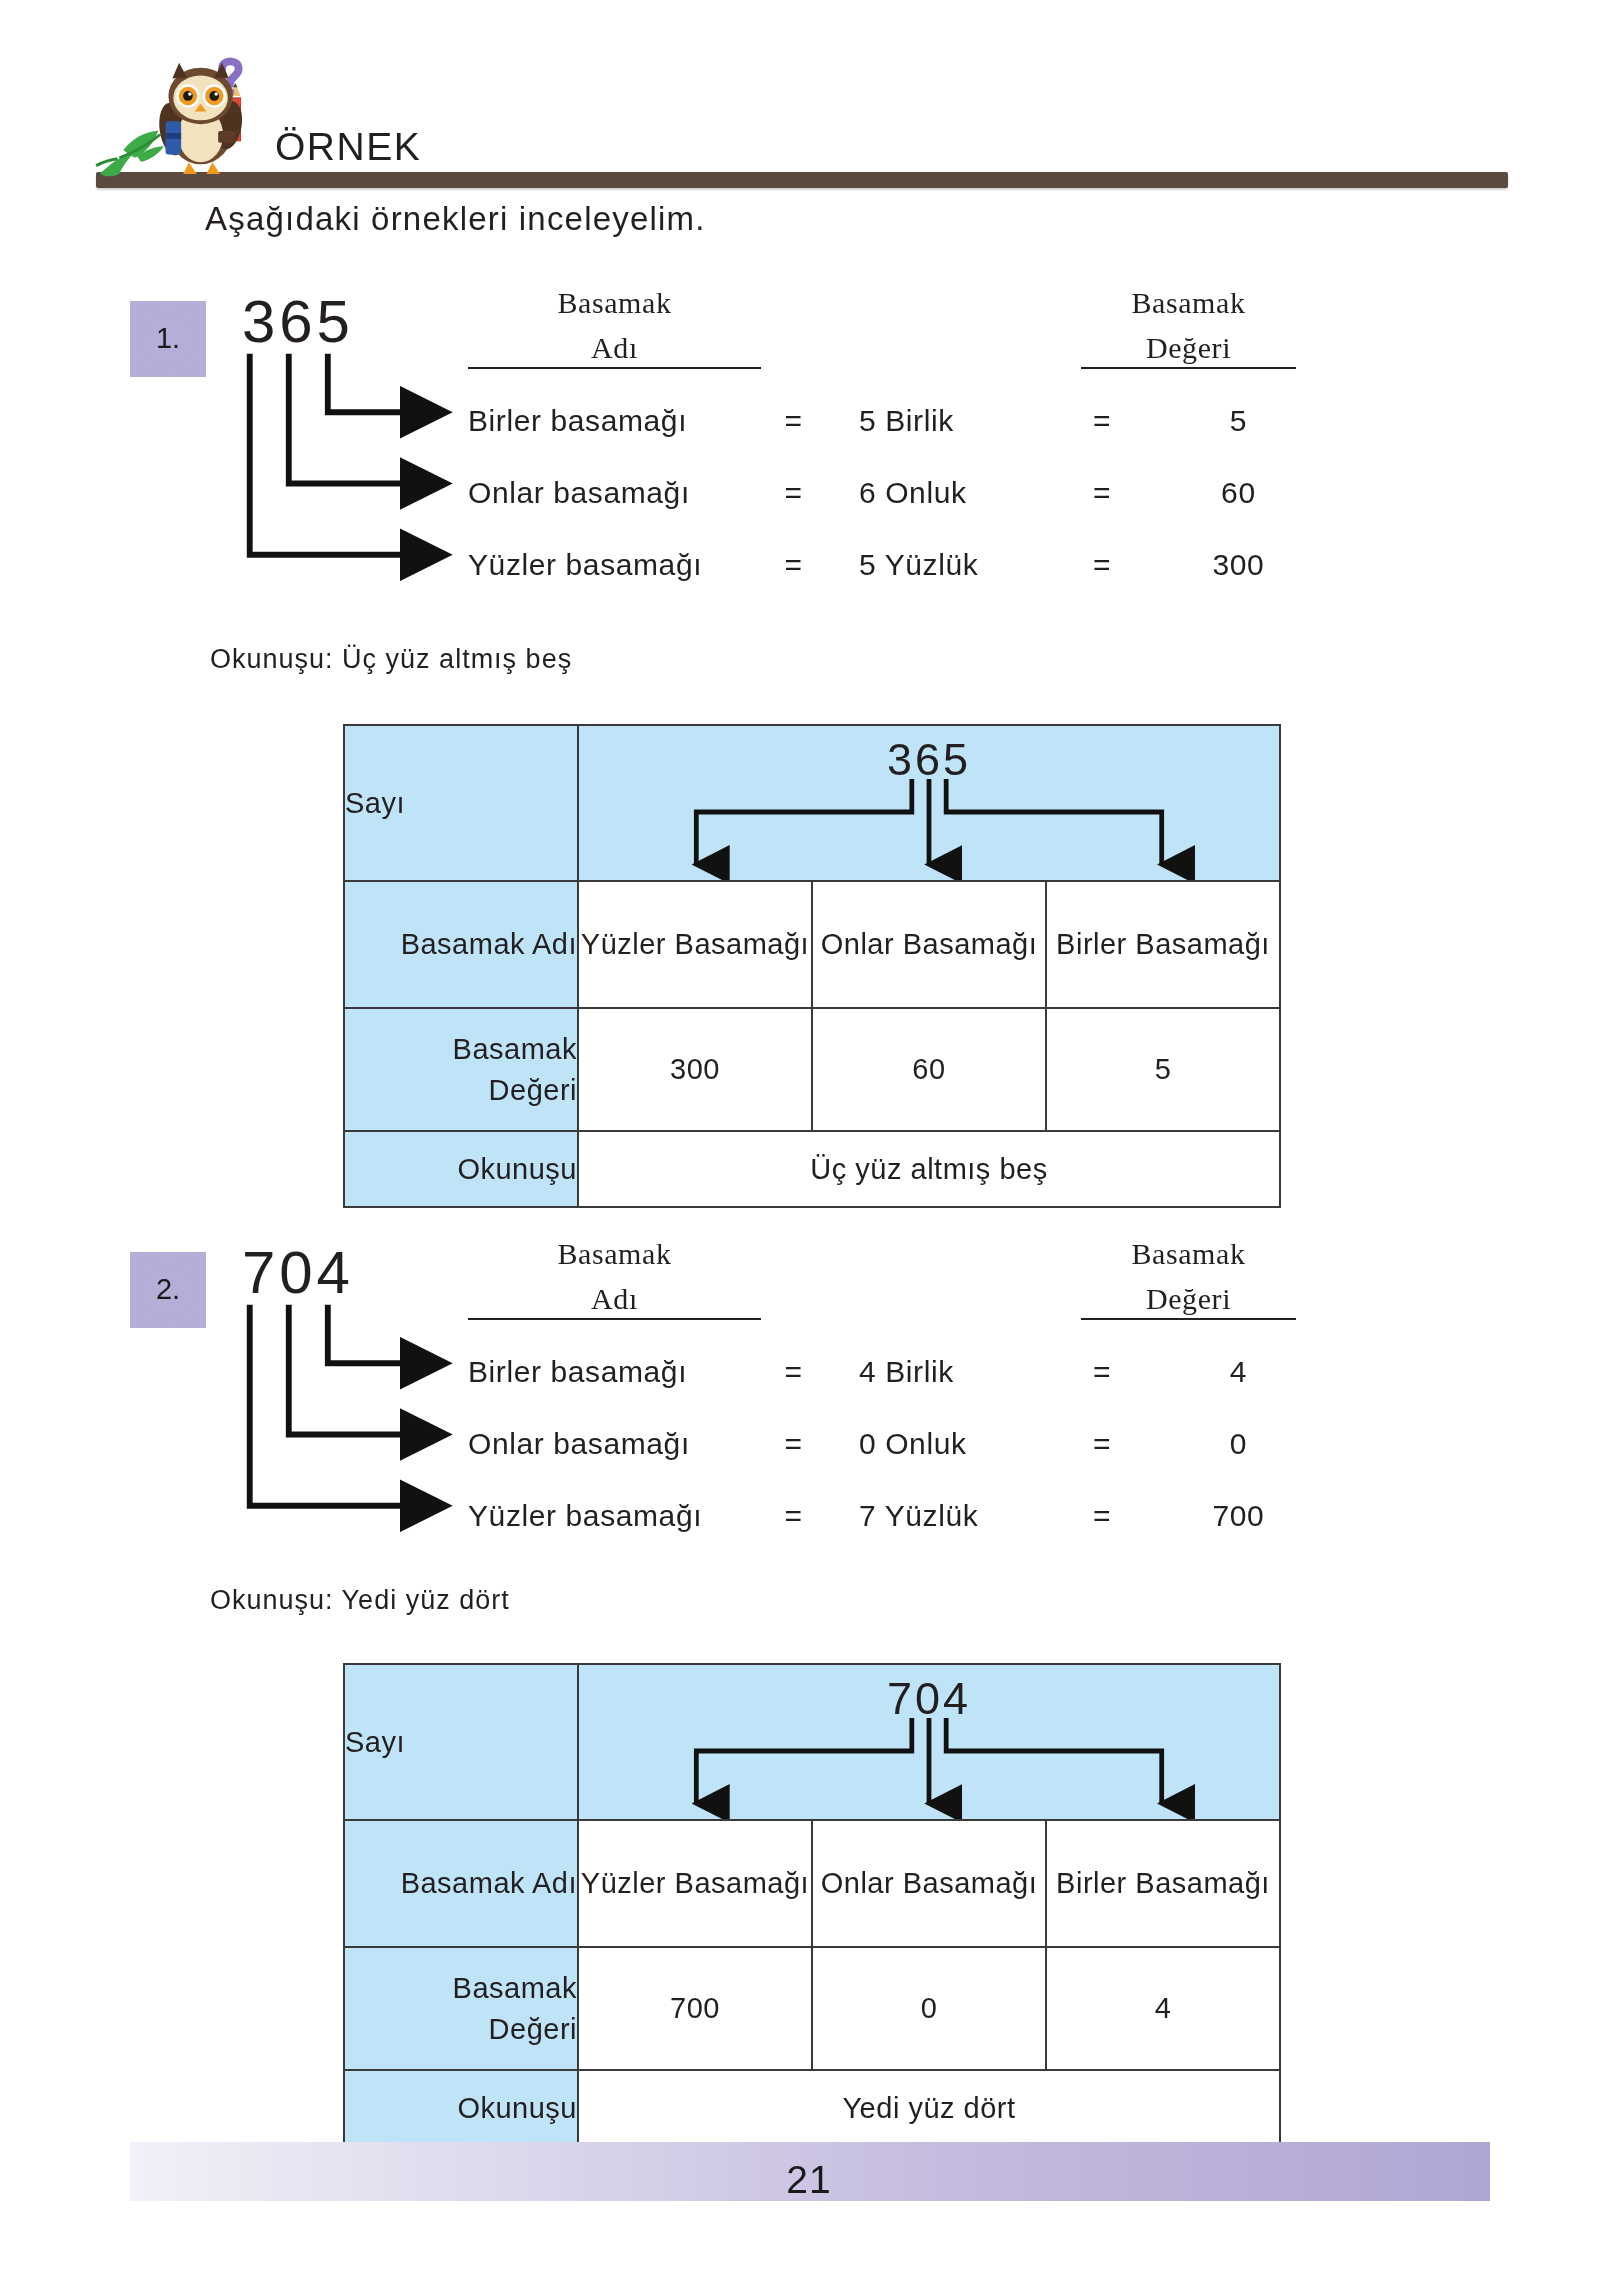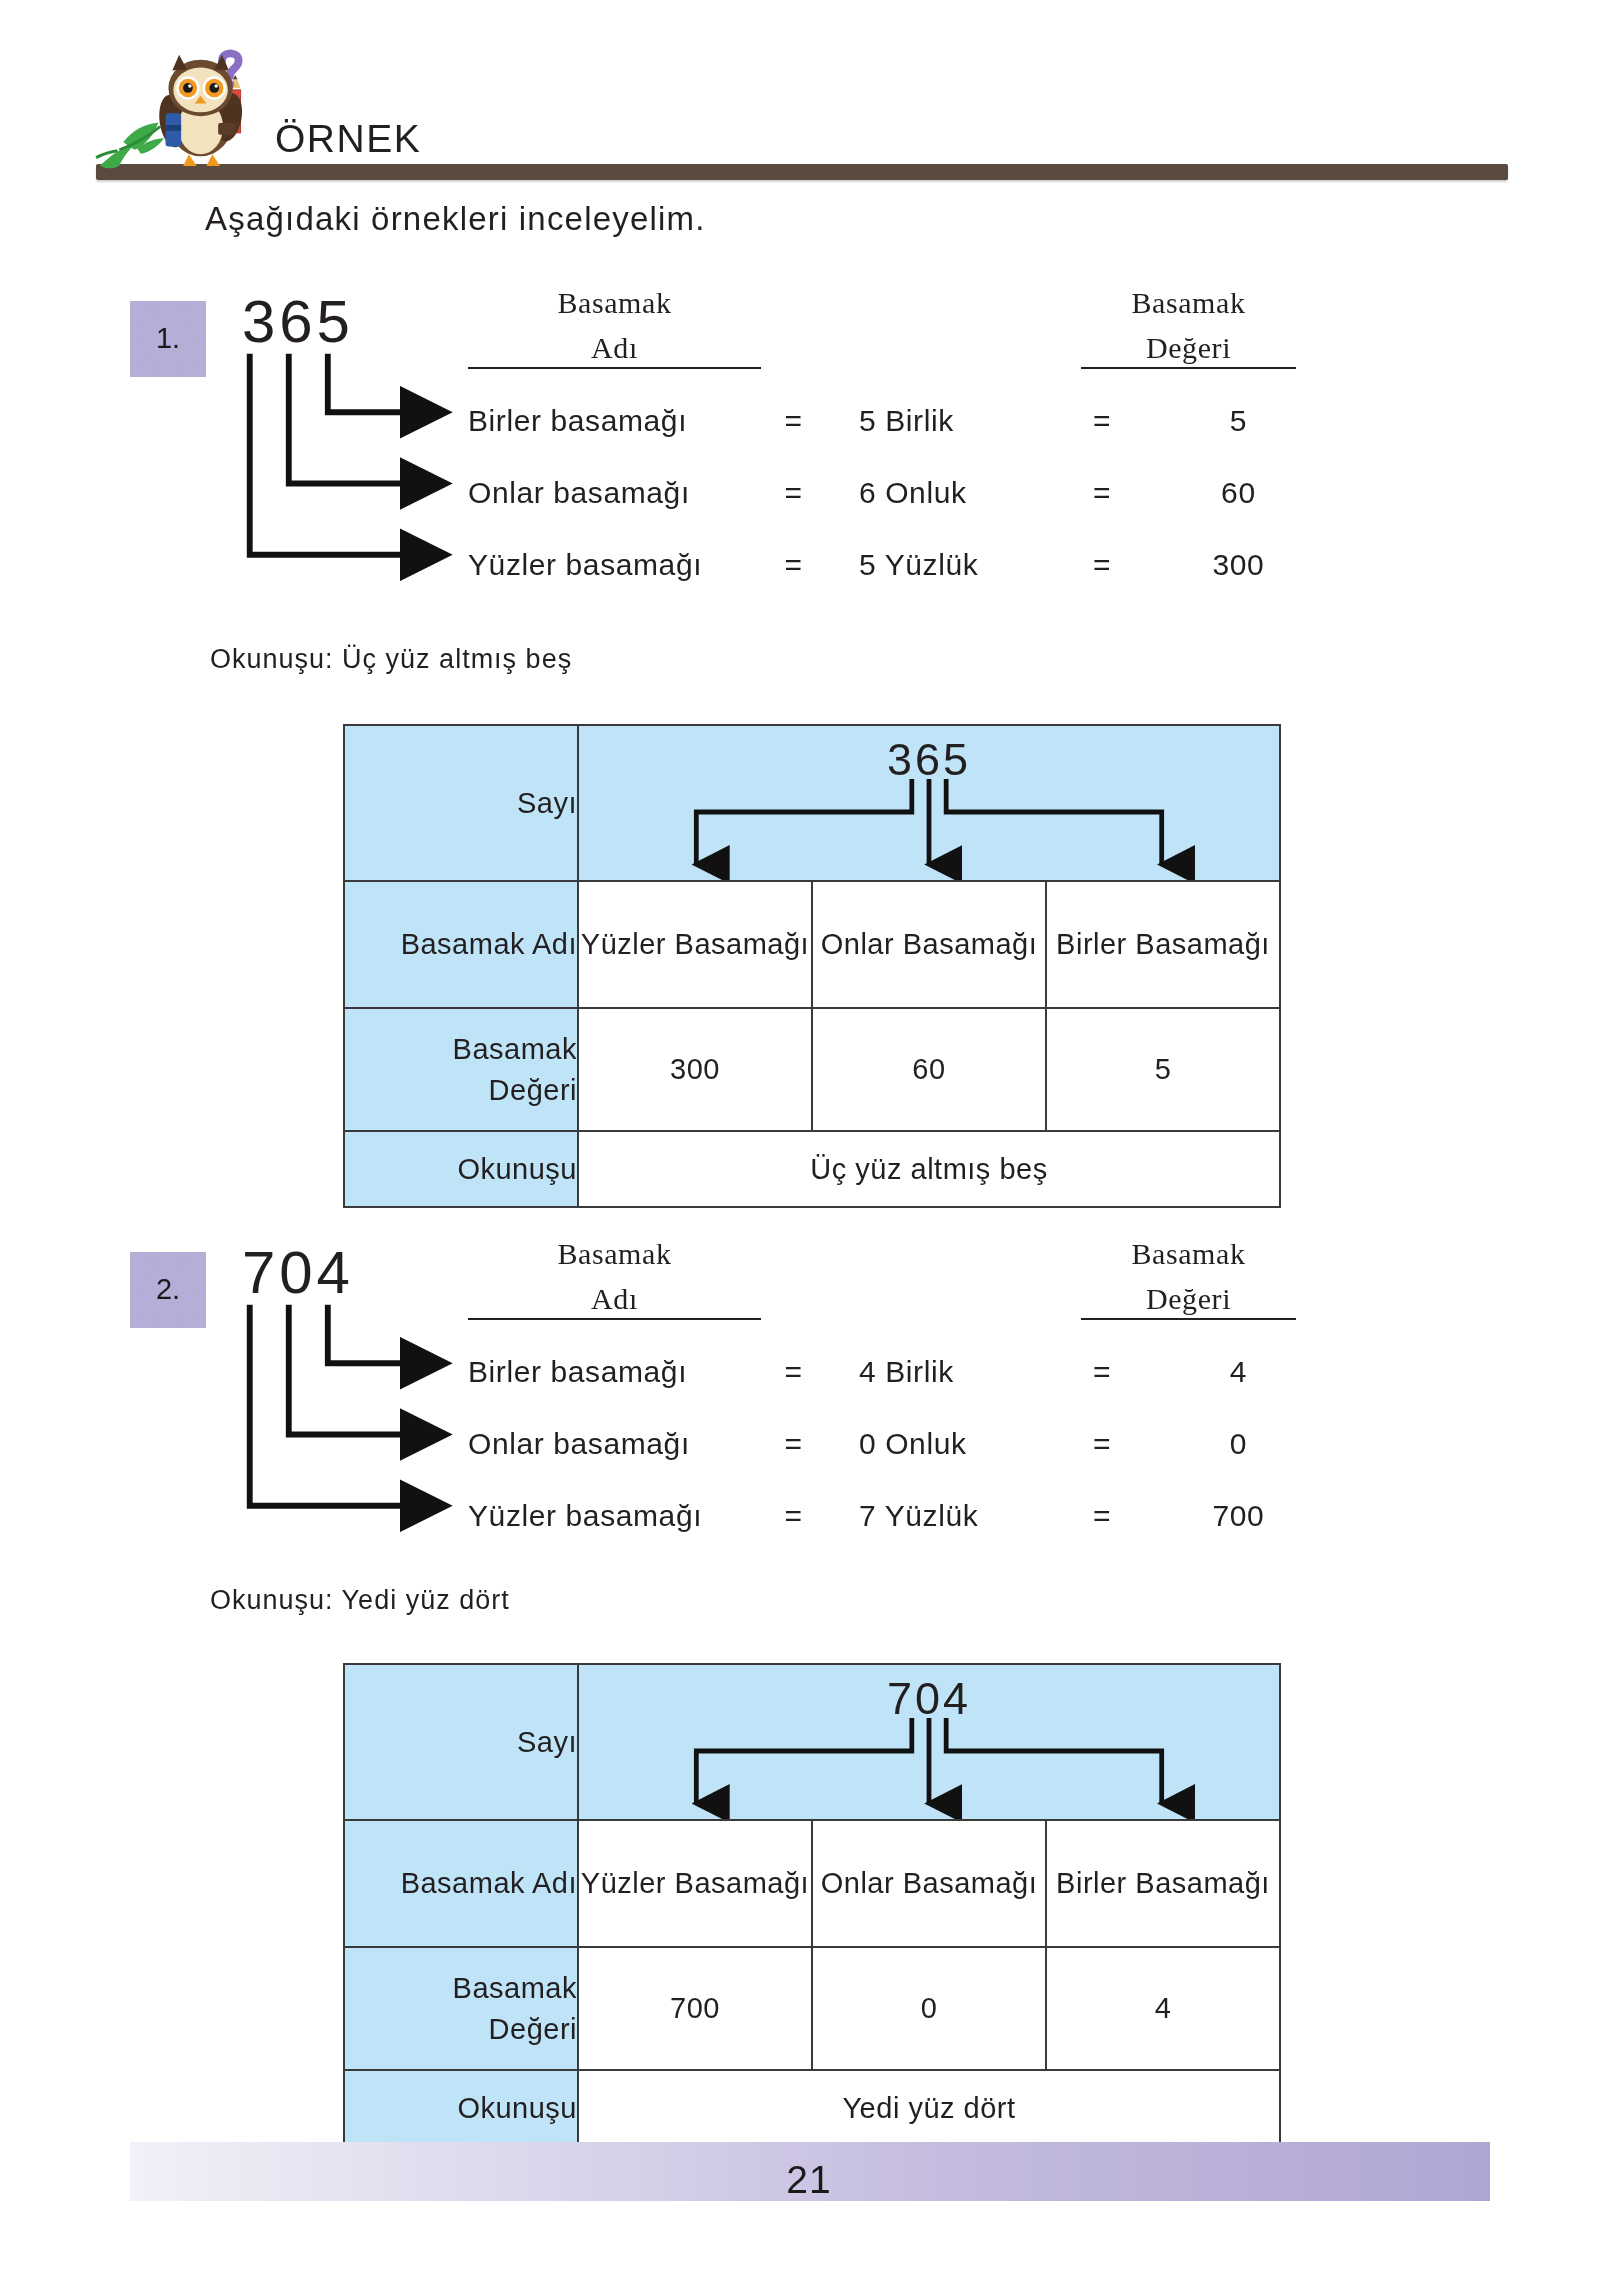"ÖRNEK" .header { top: 0 -> 8px }
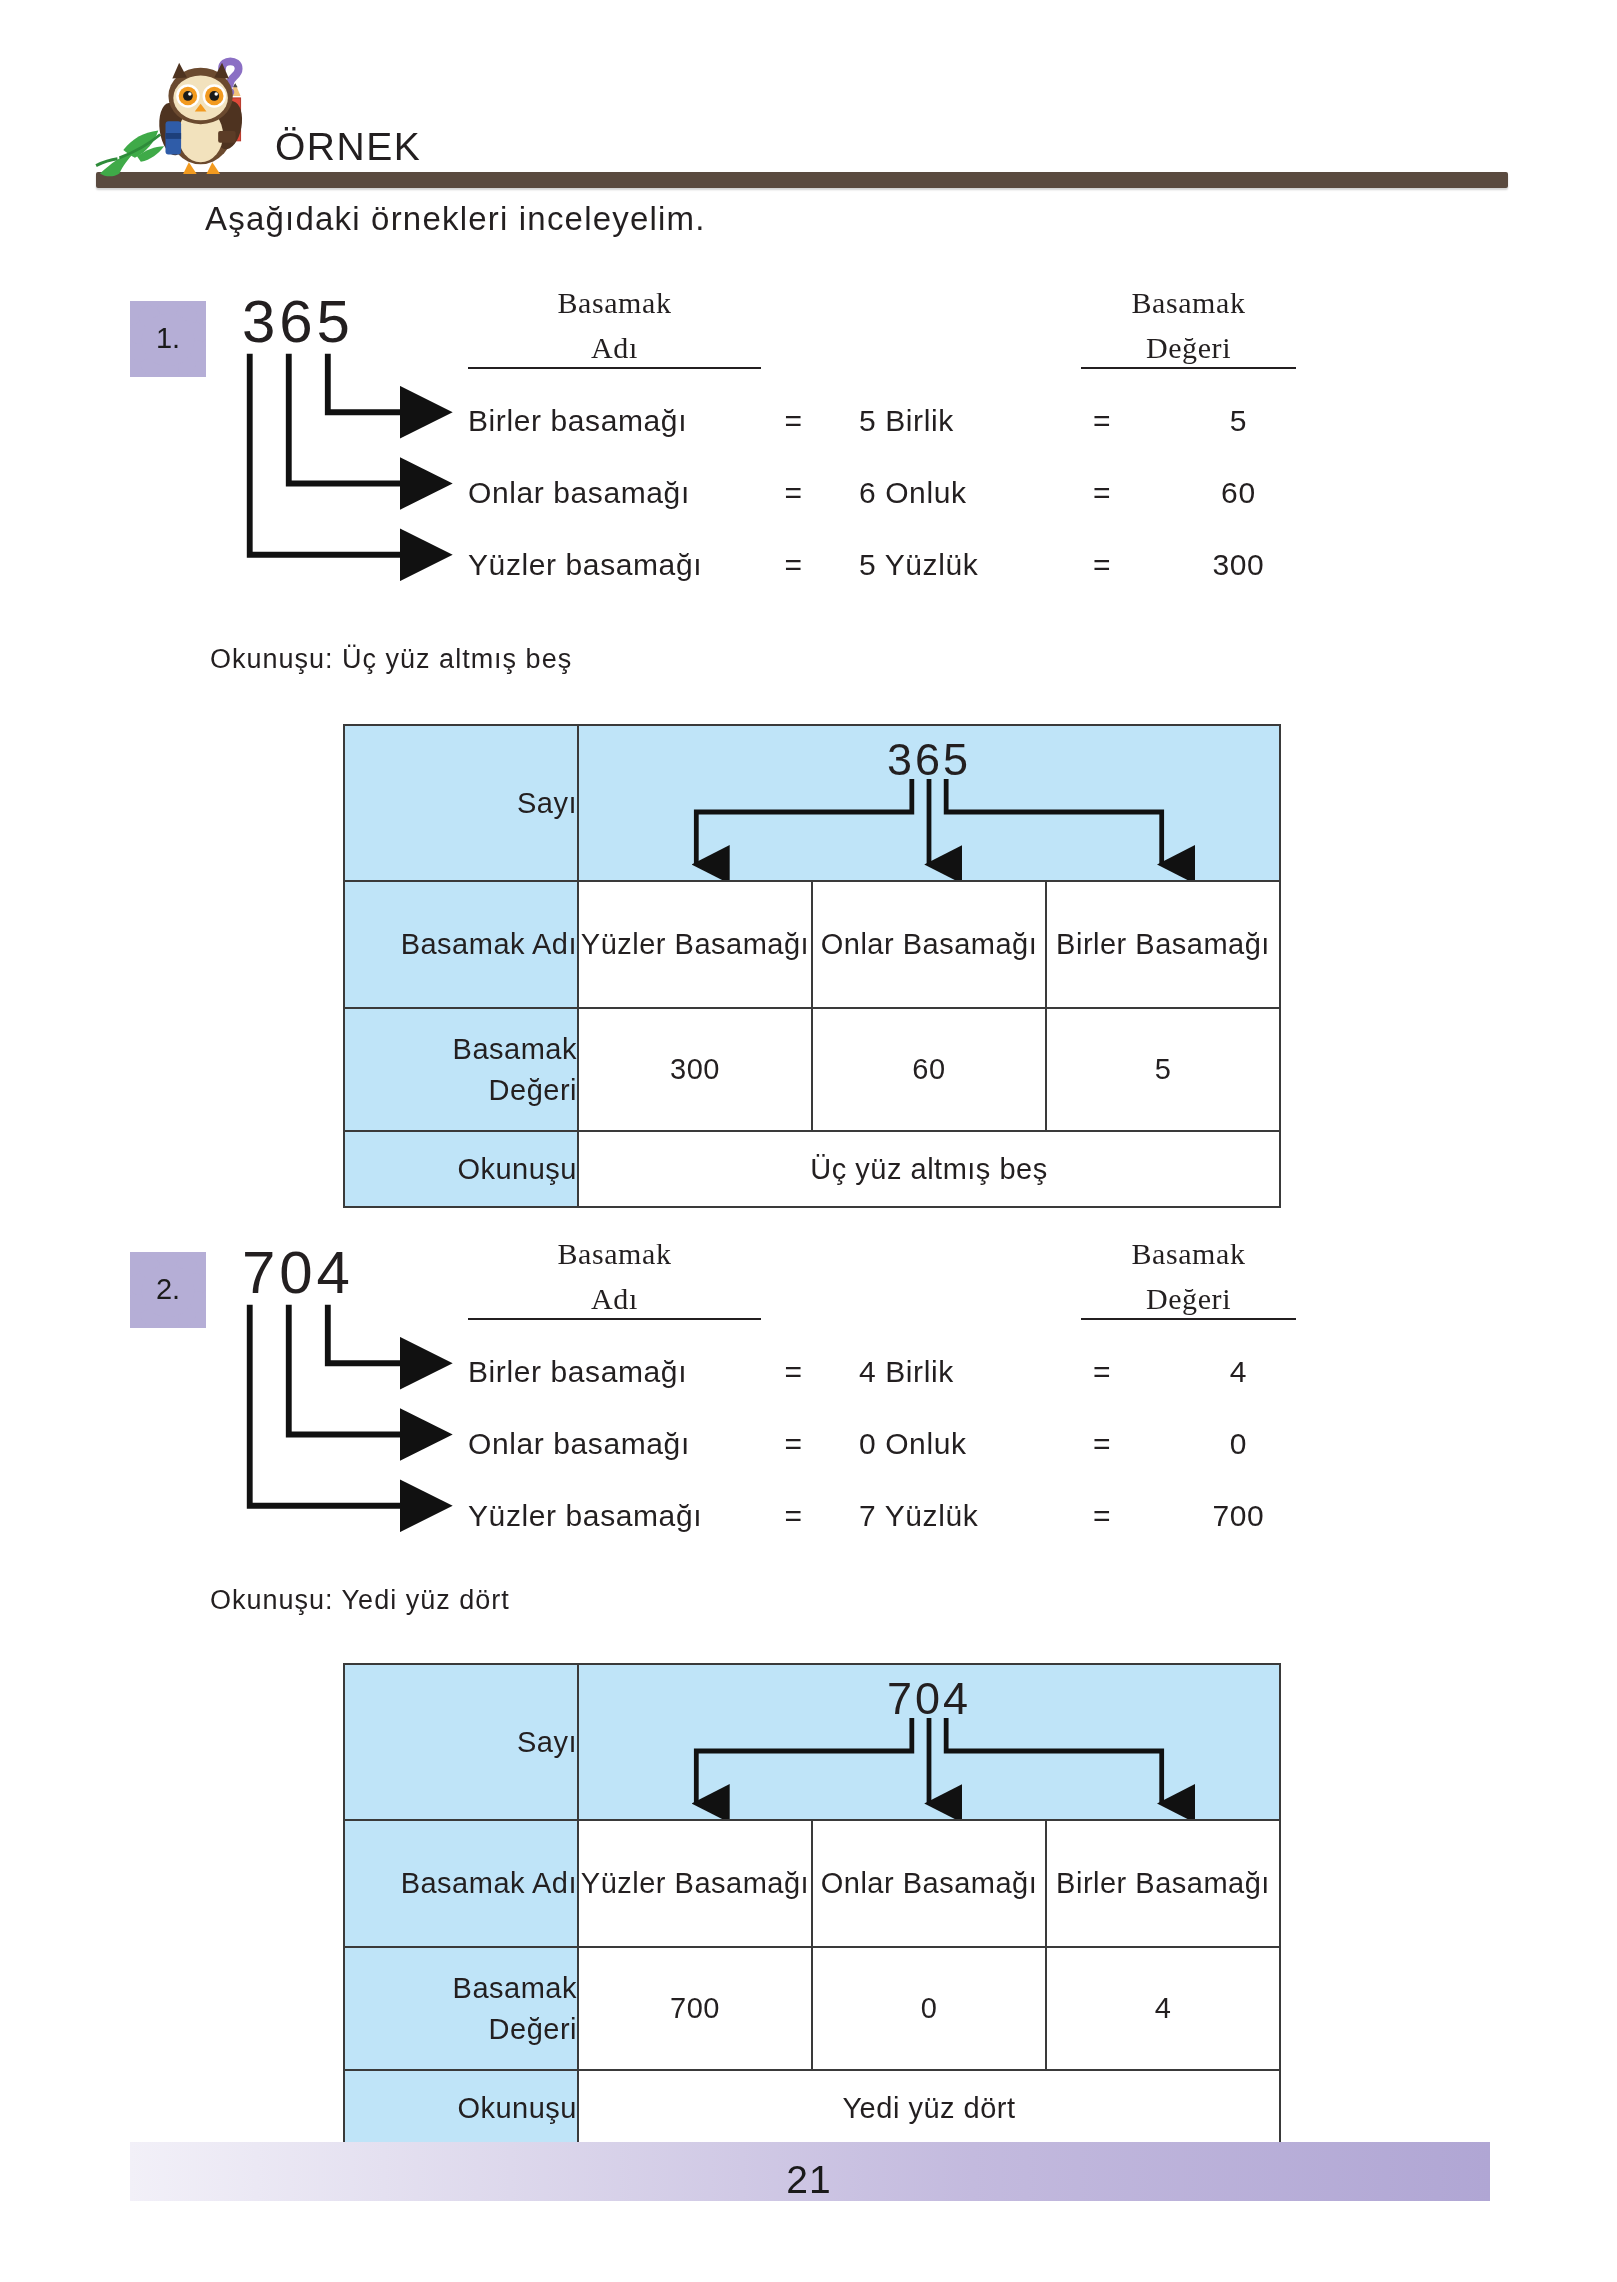"Sayı" .pv-table td.sayi-head { text-align: right -> left }
